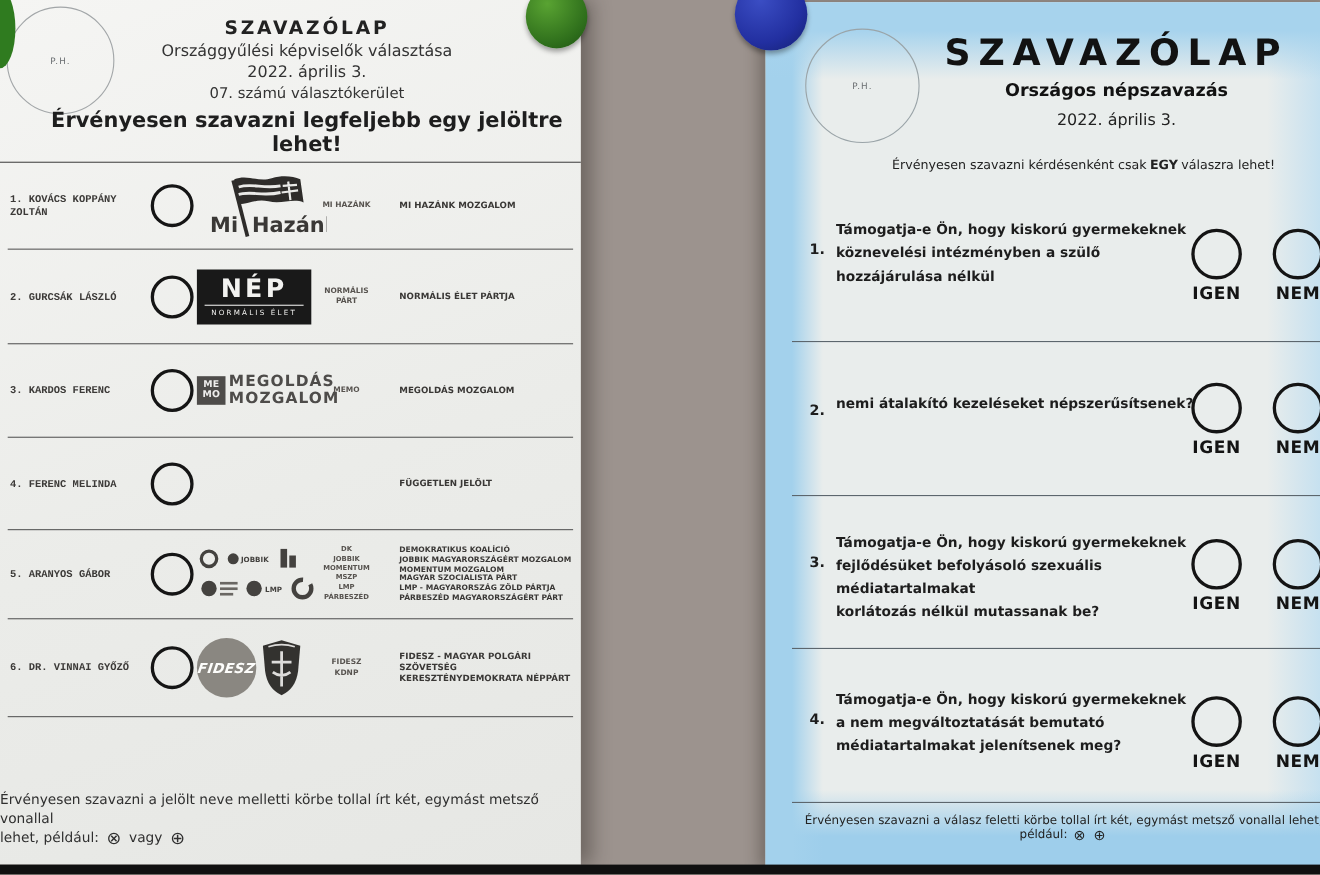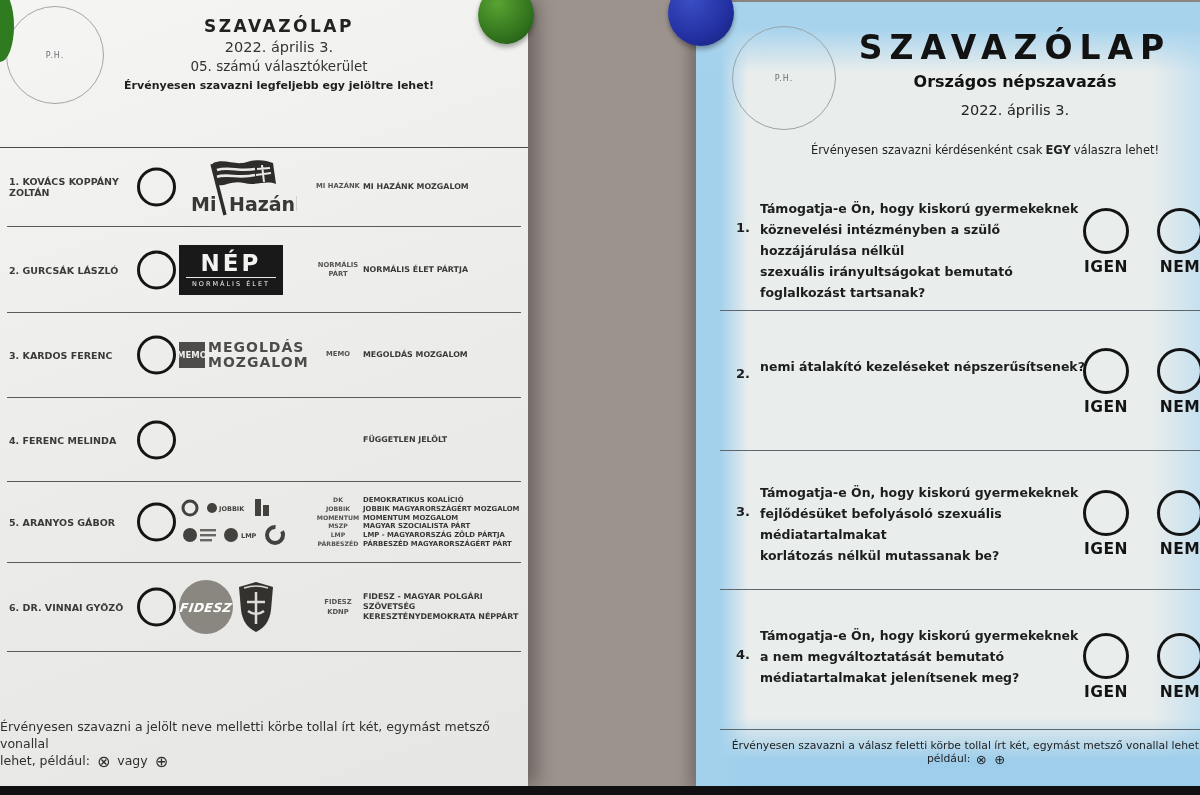"Országgyűlési képviselők választása" div.lb-line { html: none -> <div>Országgyűlési képviselők választása</div> }
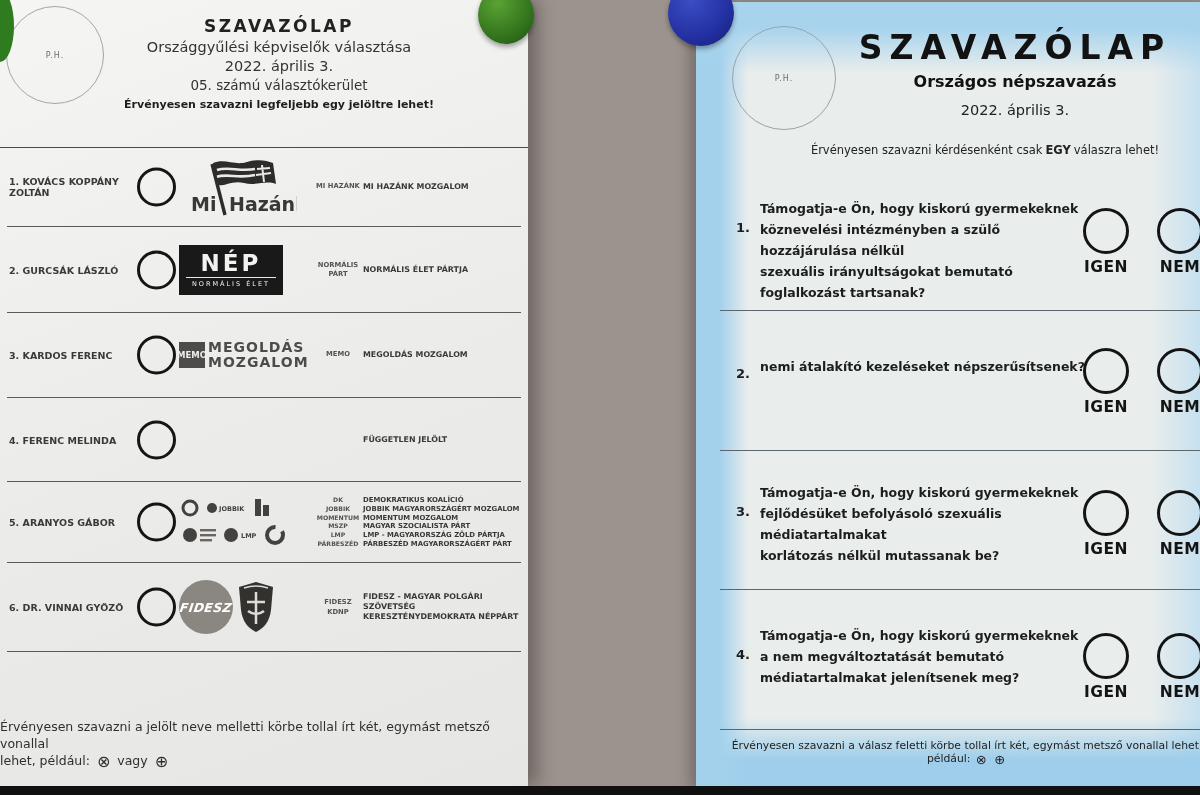"05. számú választókerület" div.lb-line { text: 05 -> 07 }
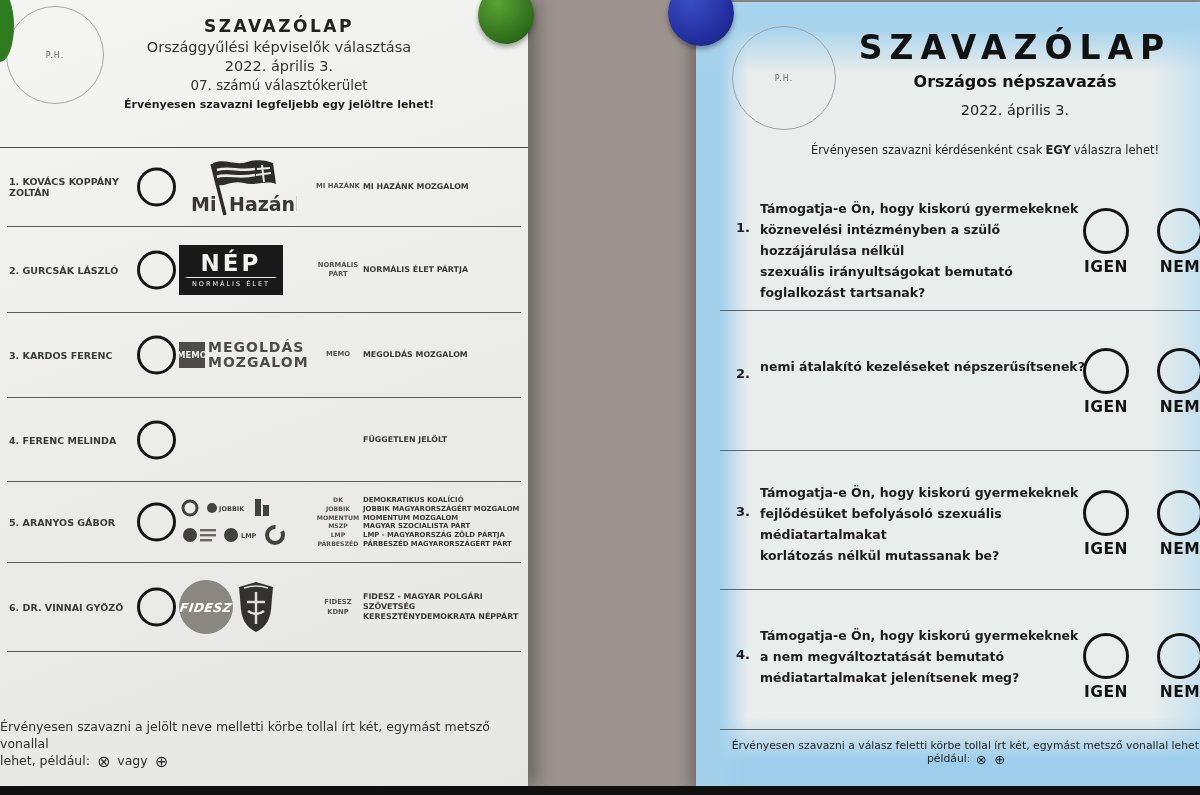"Érvényesen szavazni legfeljebb egy" .lb-instruction { font-size: 11px -> 19px }
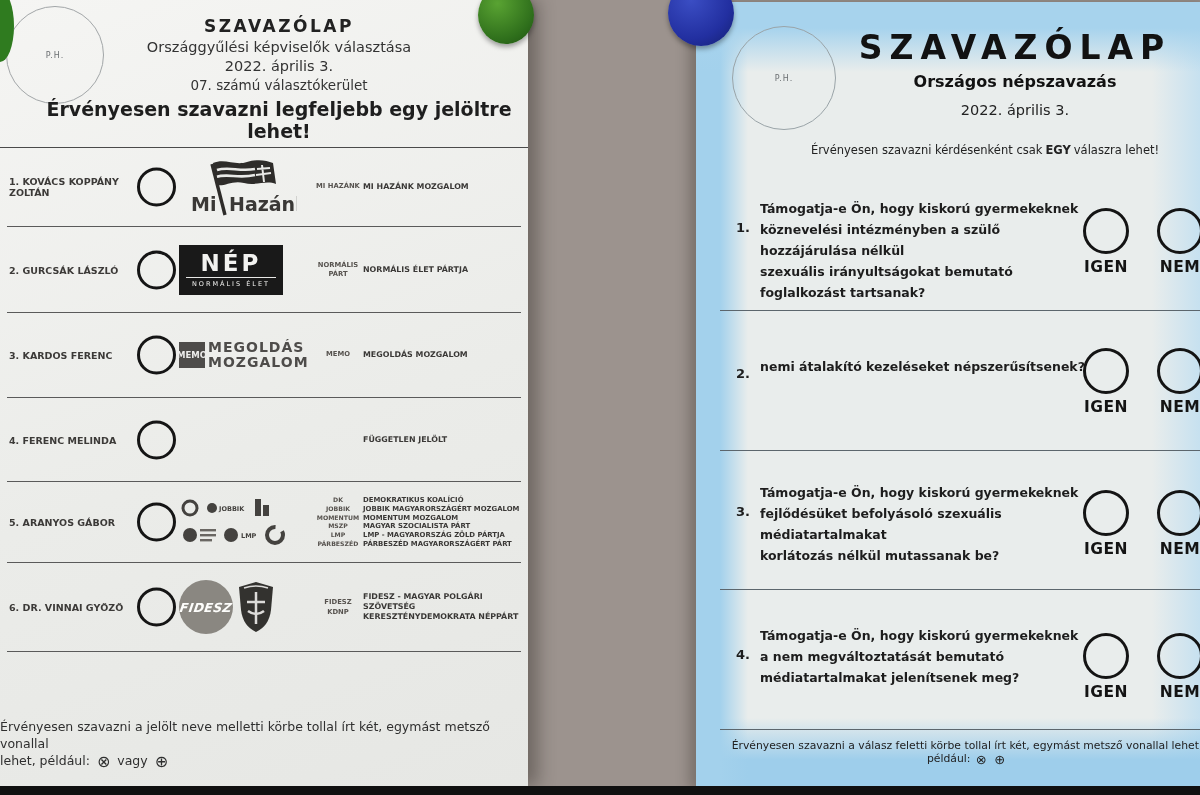"1. KOVÁCS KOPPÁNY ZOLTÁN" .cand { font-family: none -> Liberation Mono, monospace }
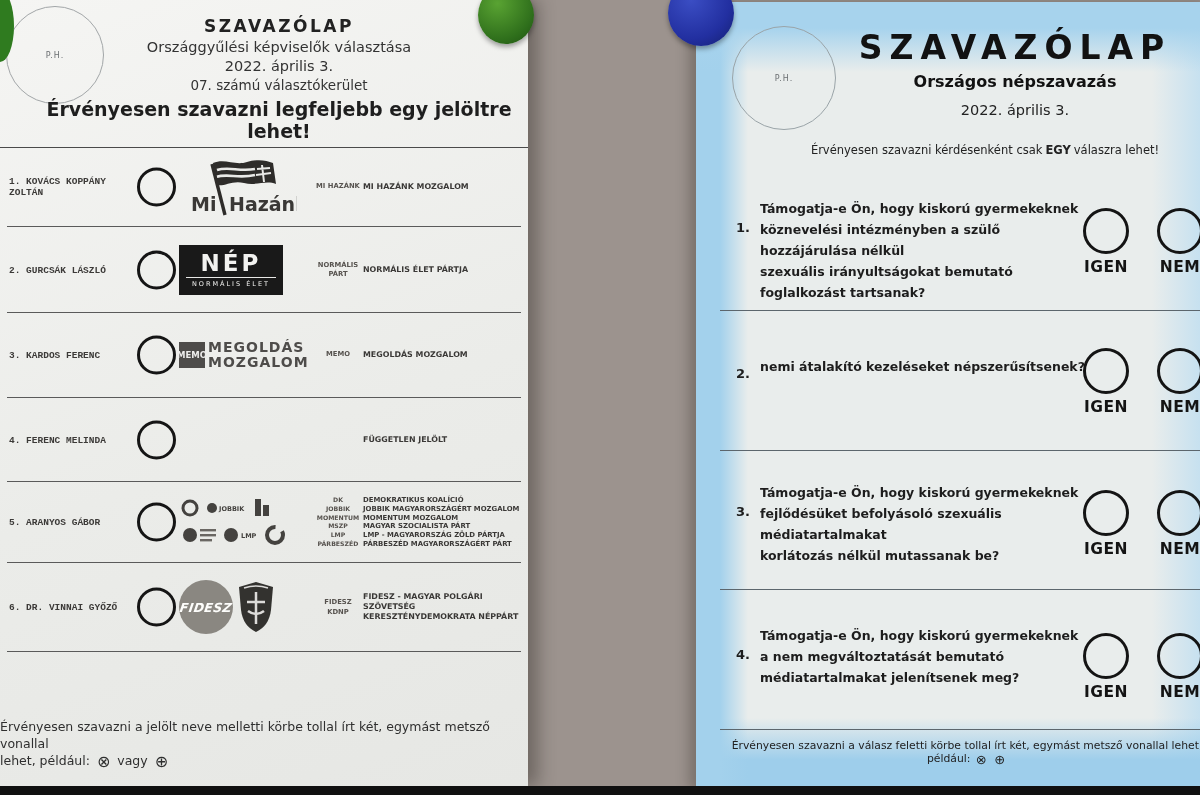"MI HAZÁNK" .abbr-col { left: 302px -> 279px }
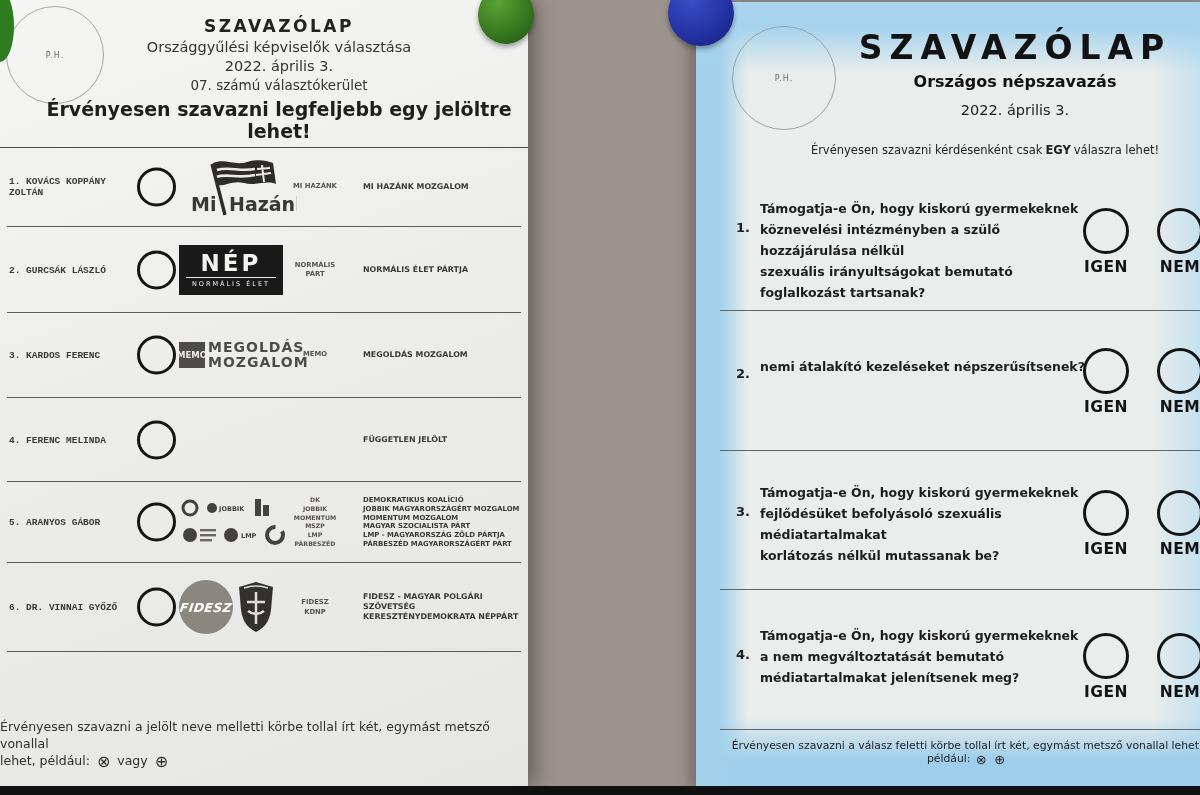"szexuális irányultságokat bemutató" span { html: <span>szexuális irányultságokat bemutató foglalkozást tartsanak?</span> -> none }
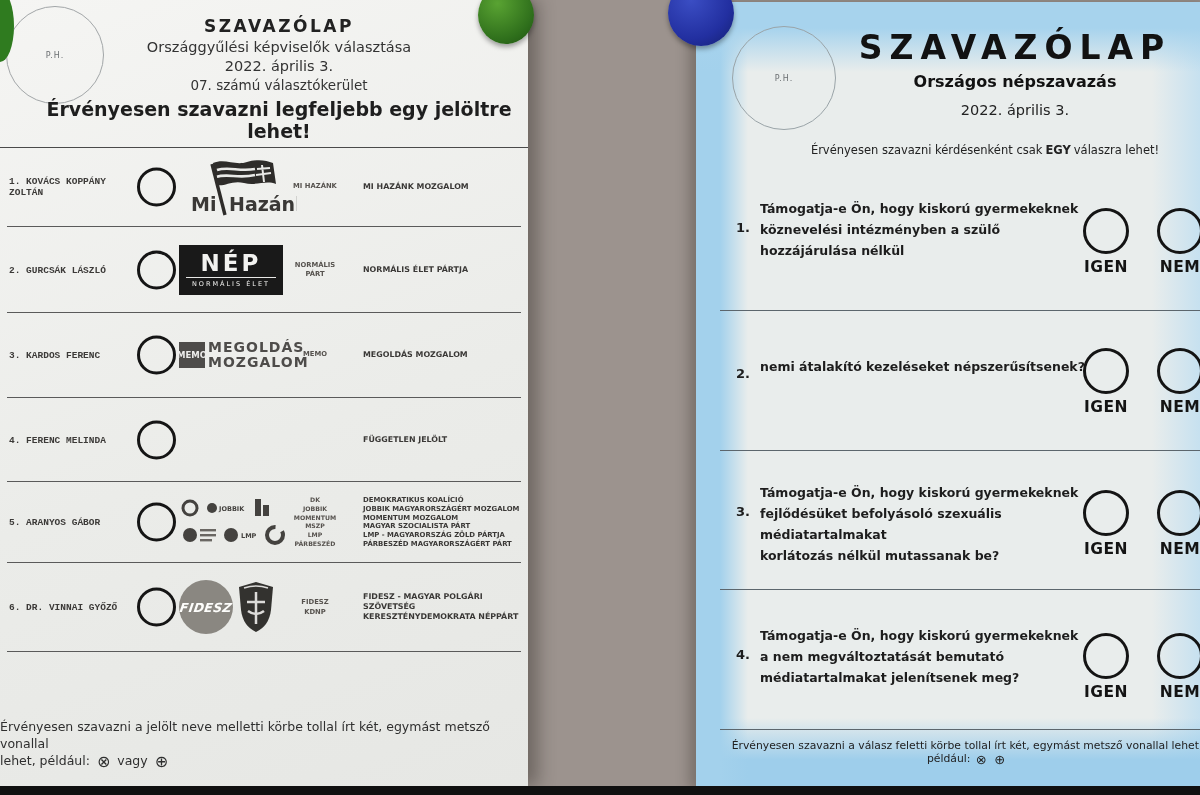"ME" .memo-sq { flex-direction: row -> column }
